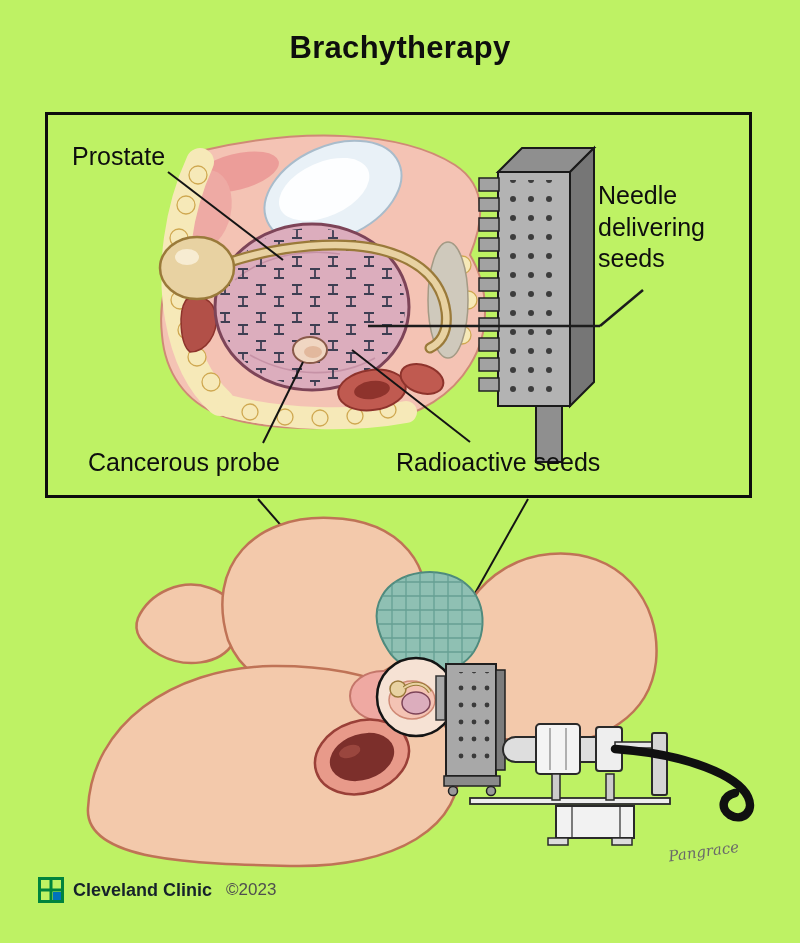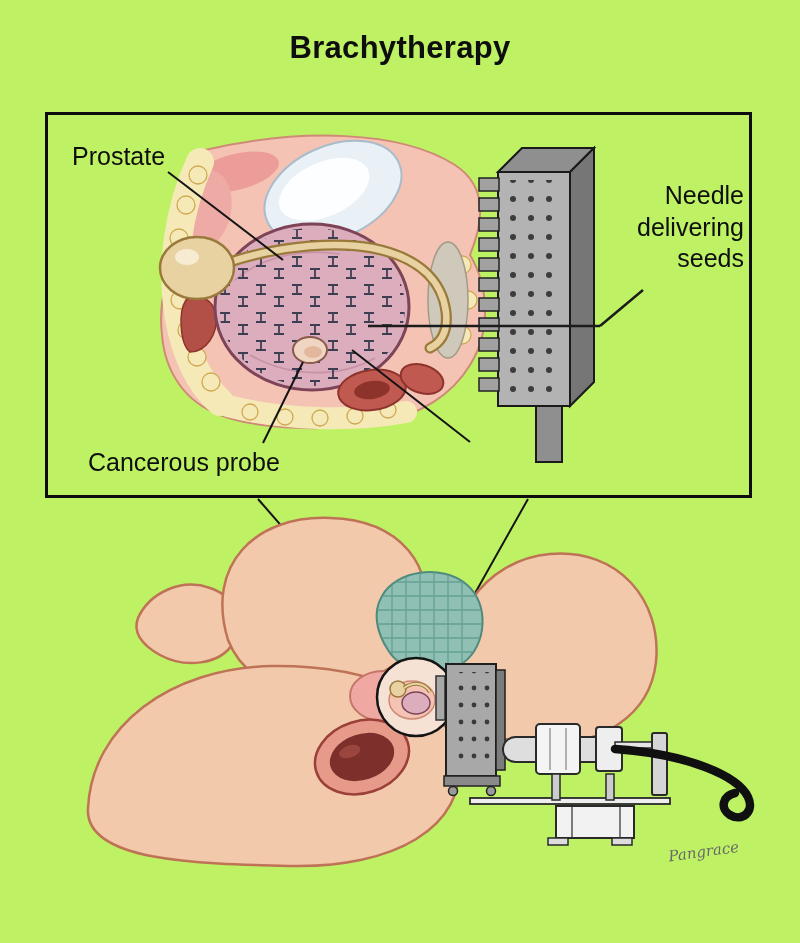"Needle delivering seeds" .lbl.center { text-align: right -> left }
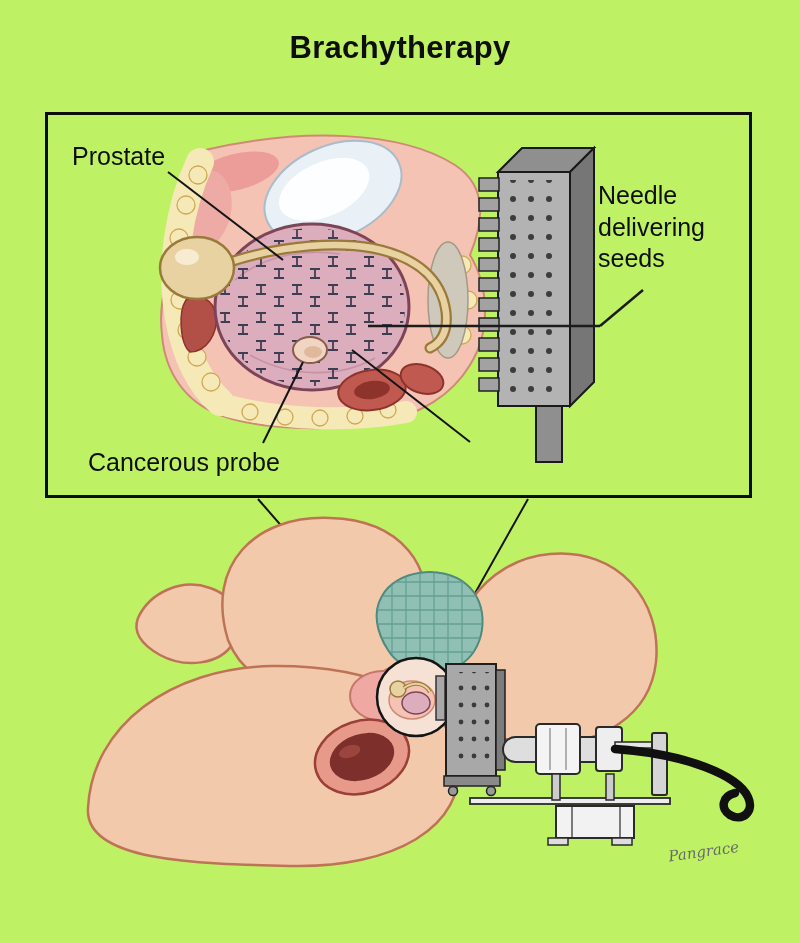"Radioactive seeds" div.lbl { html: none -> <div>Radioactive seeds</div> }
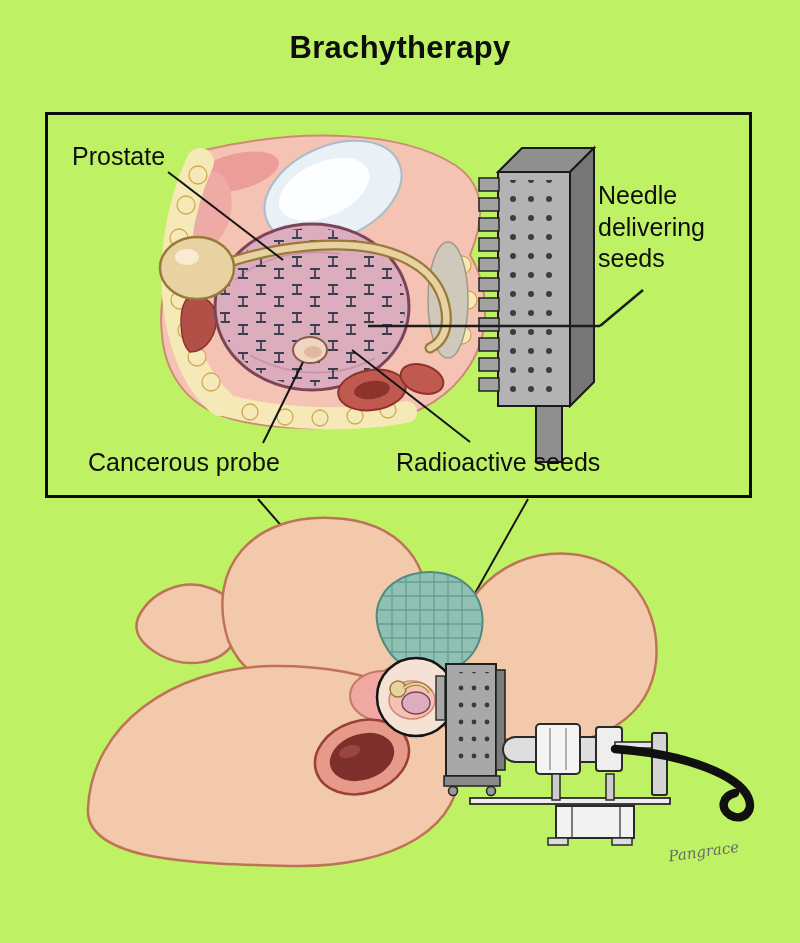"Cleveland Clinic" div.footer { html: none -> <div> <svg> <rect></rect> <line></line> <line></line> <rect></rect> </svg> <span>Cleveland Clinic</span> <span>©2023</span> </div> }
